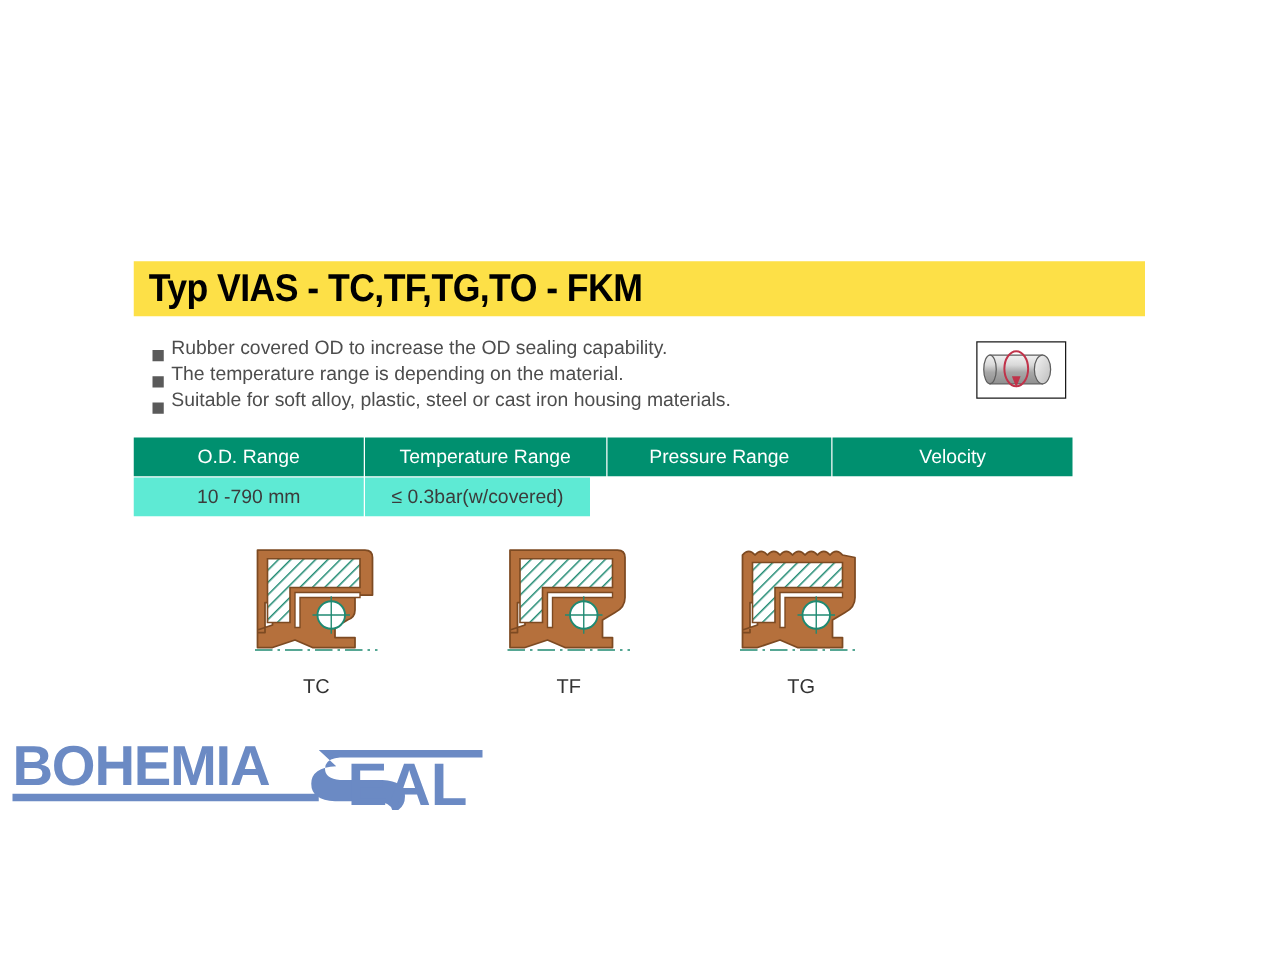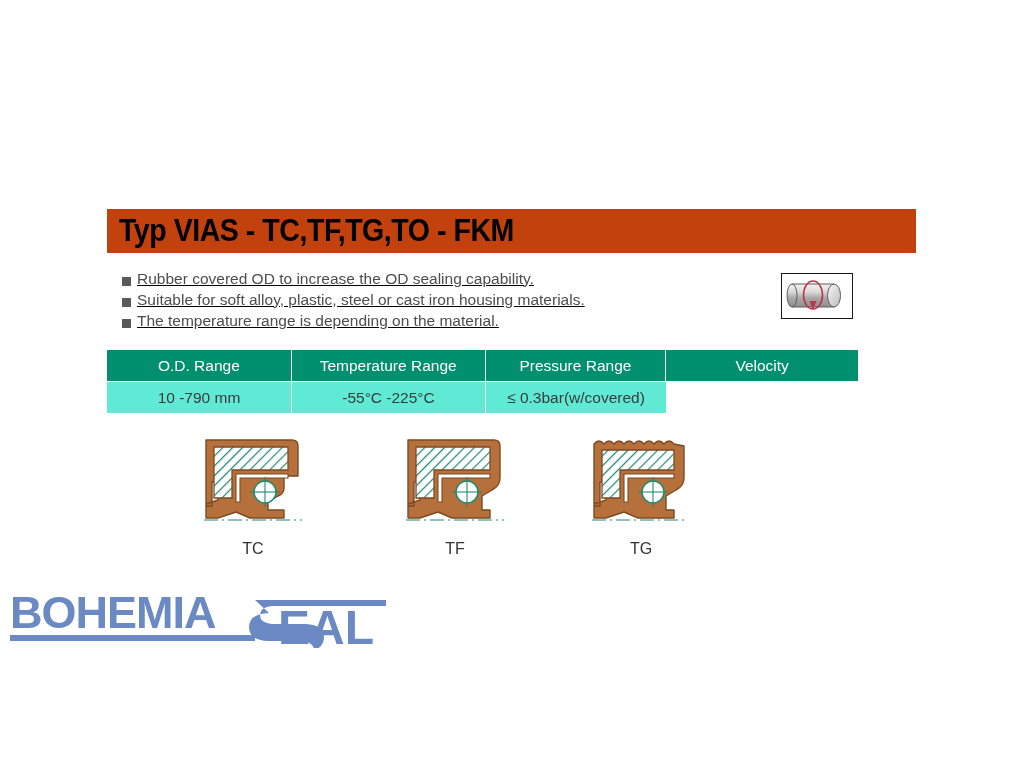"Typ VIAS - TC,TF,TG,TO -" .title-banner { background: #c2410c -> #fde047 }
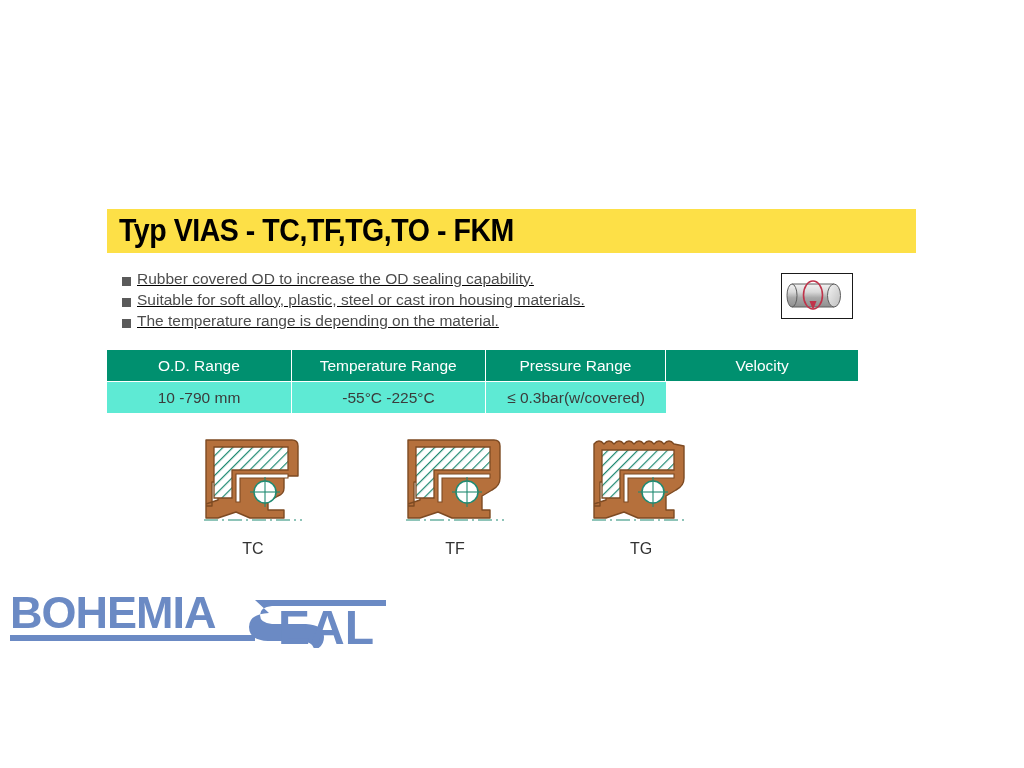"Rubber covered OD to increase" .bullet-row { align-items: center -> flex-end; text-decoration: underline -> none }
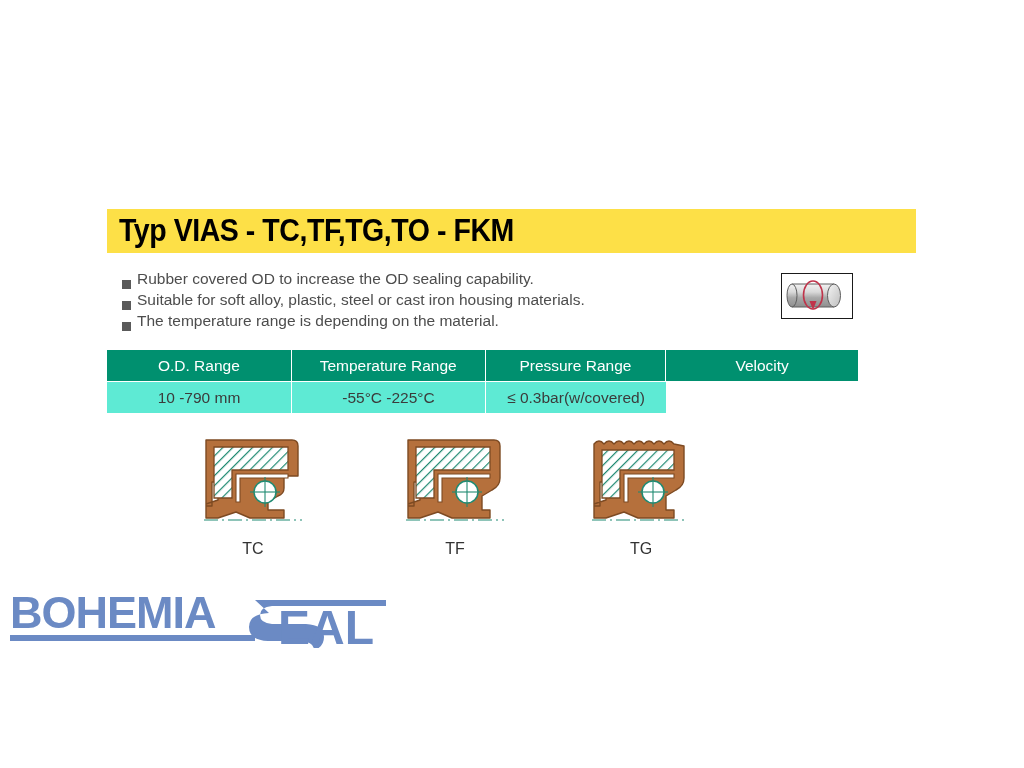"Suitable for soft alloy, plastic," div.bullet-row { order: before "The temperature range is depending" -> after "The temperature range is depending" }
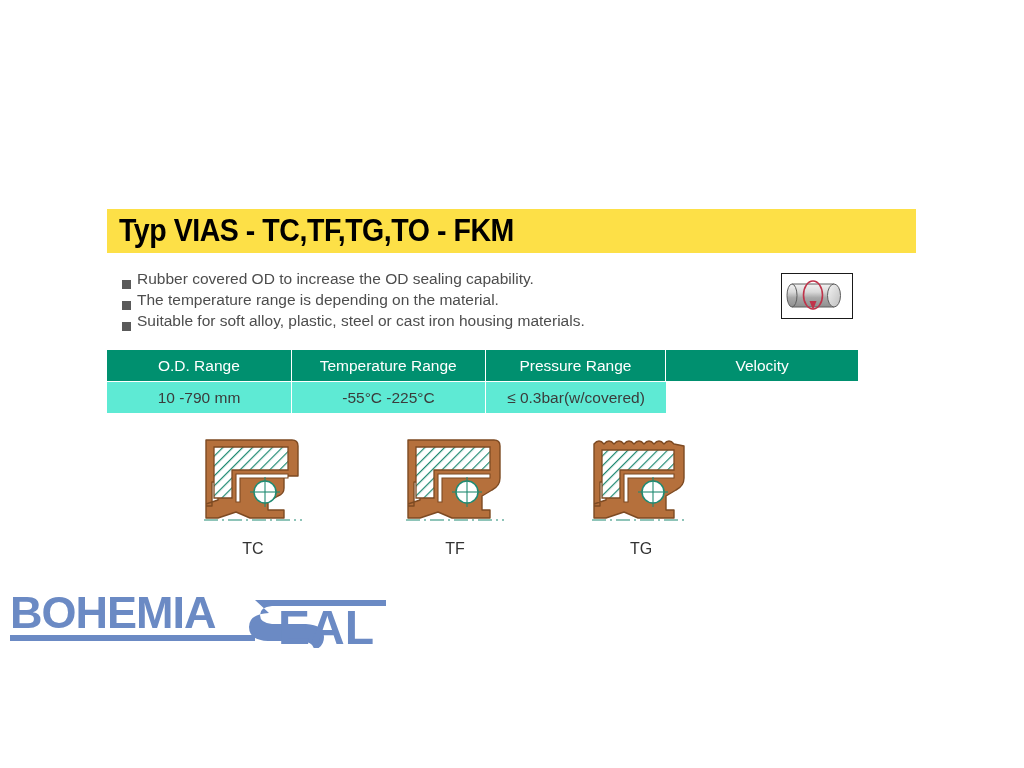"-55°C -225°C" div.scell { html: <div>-55°C -225°C</div> -> none }
